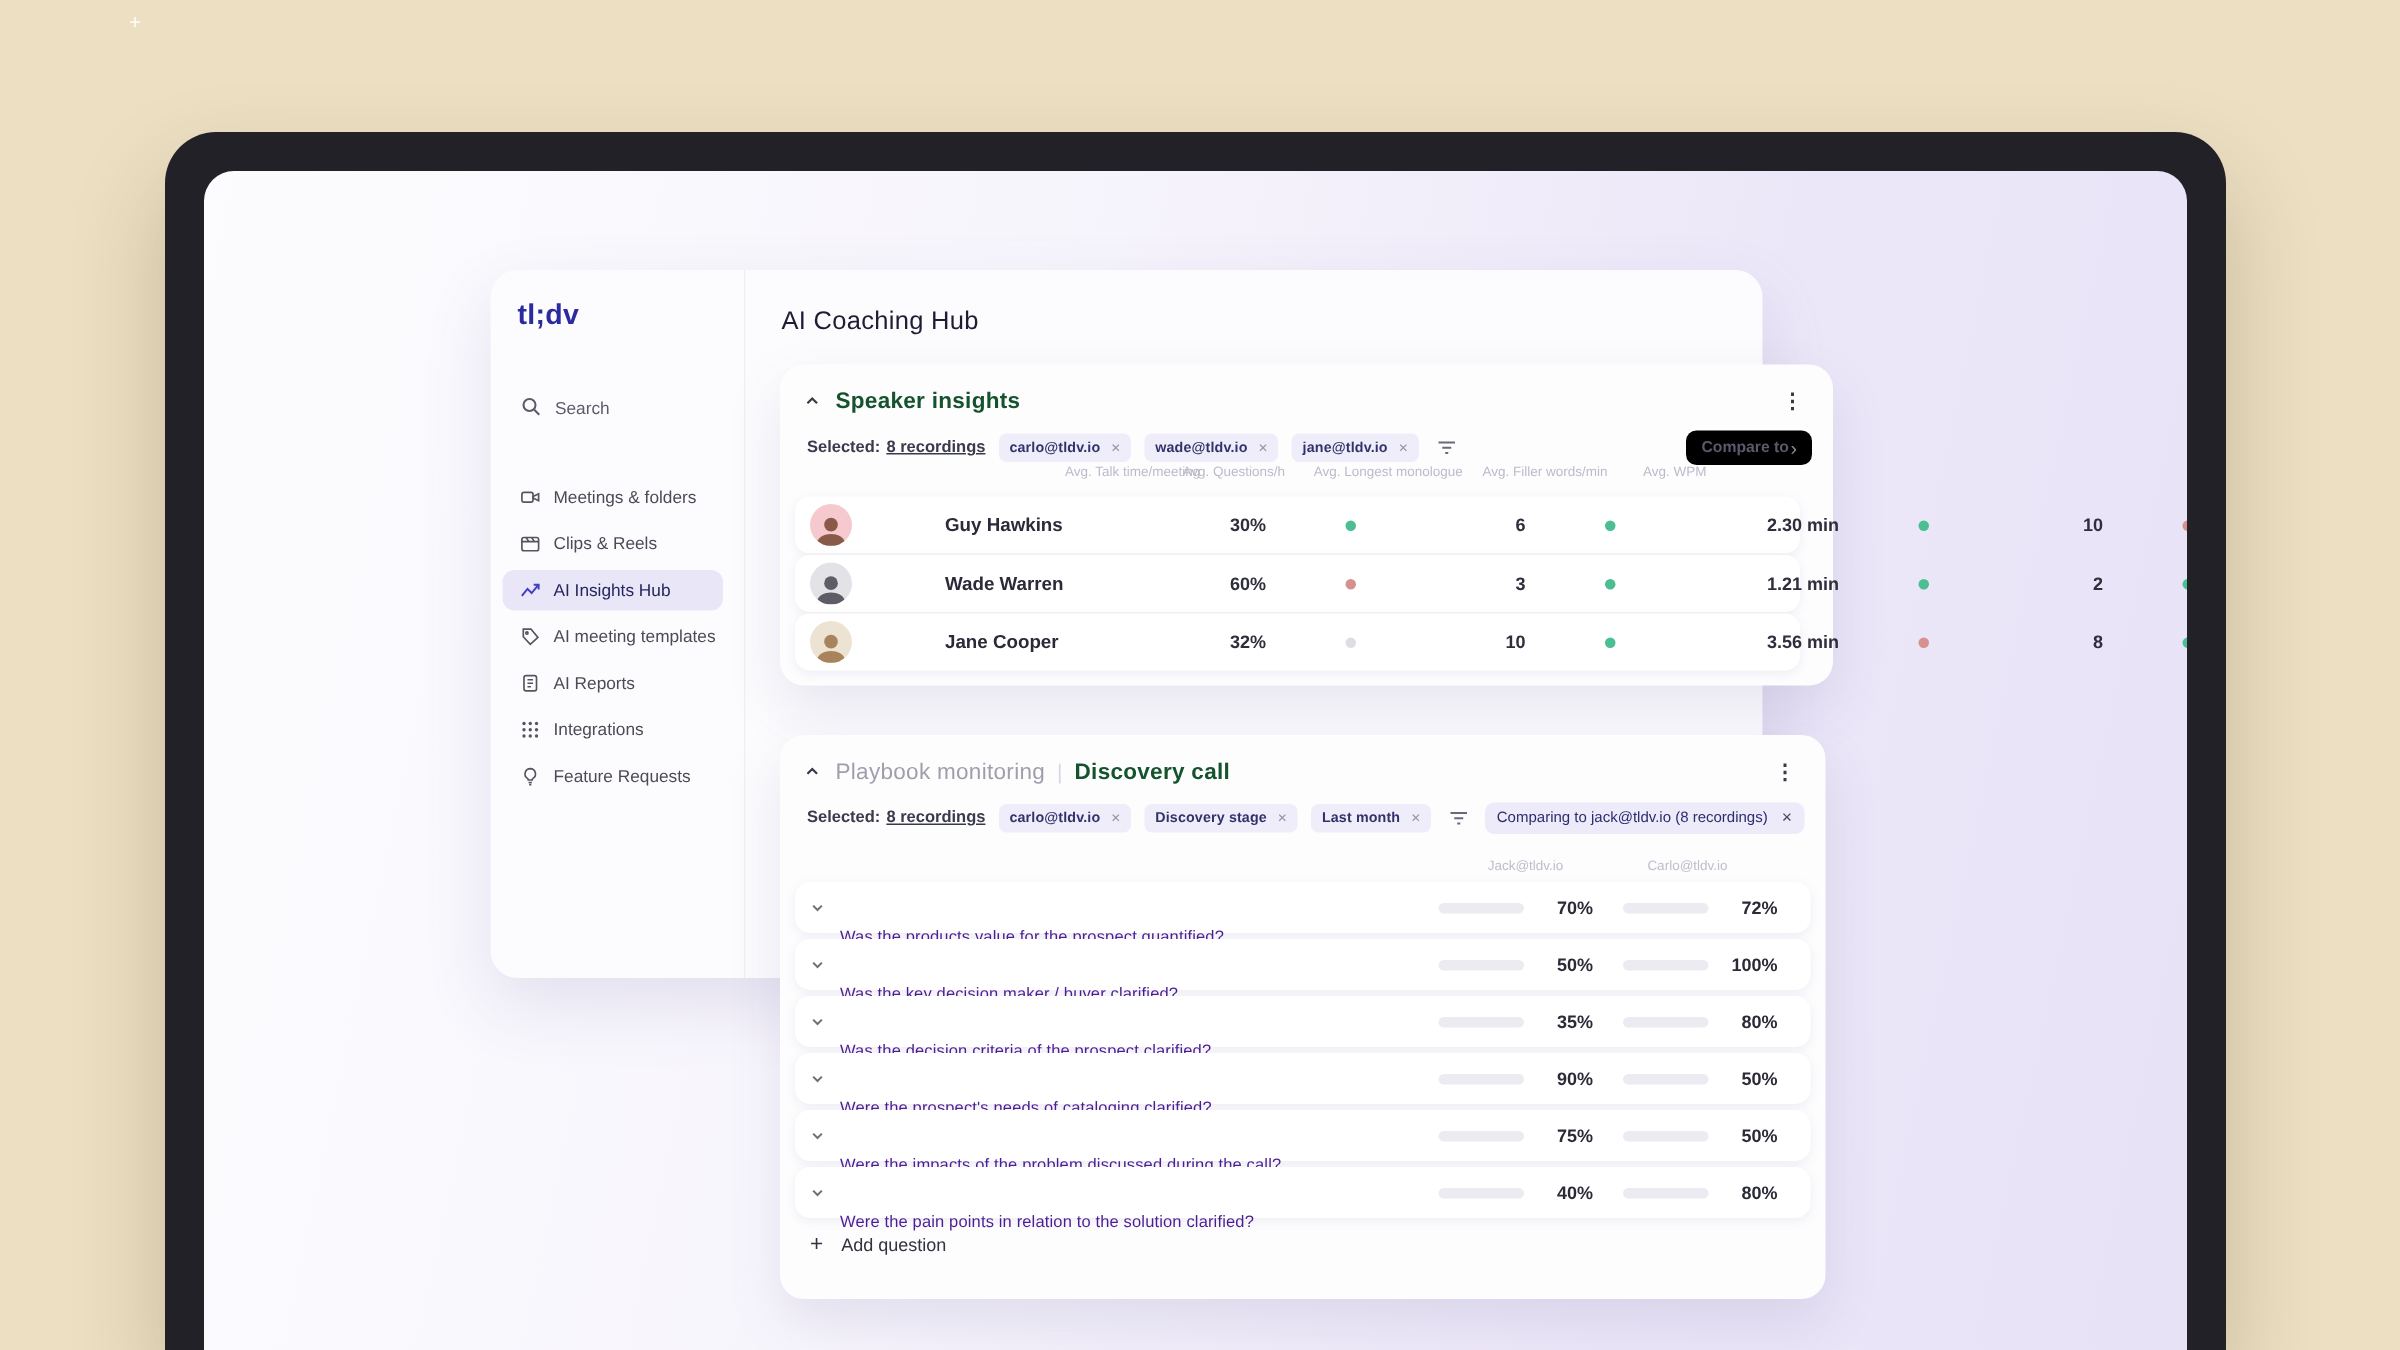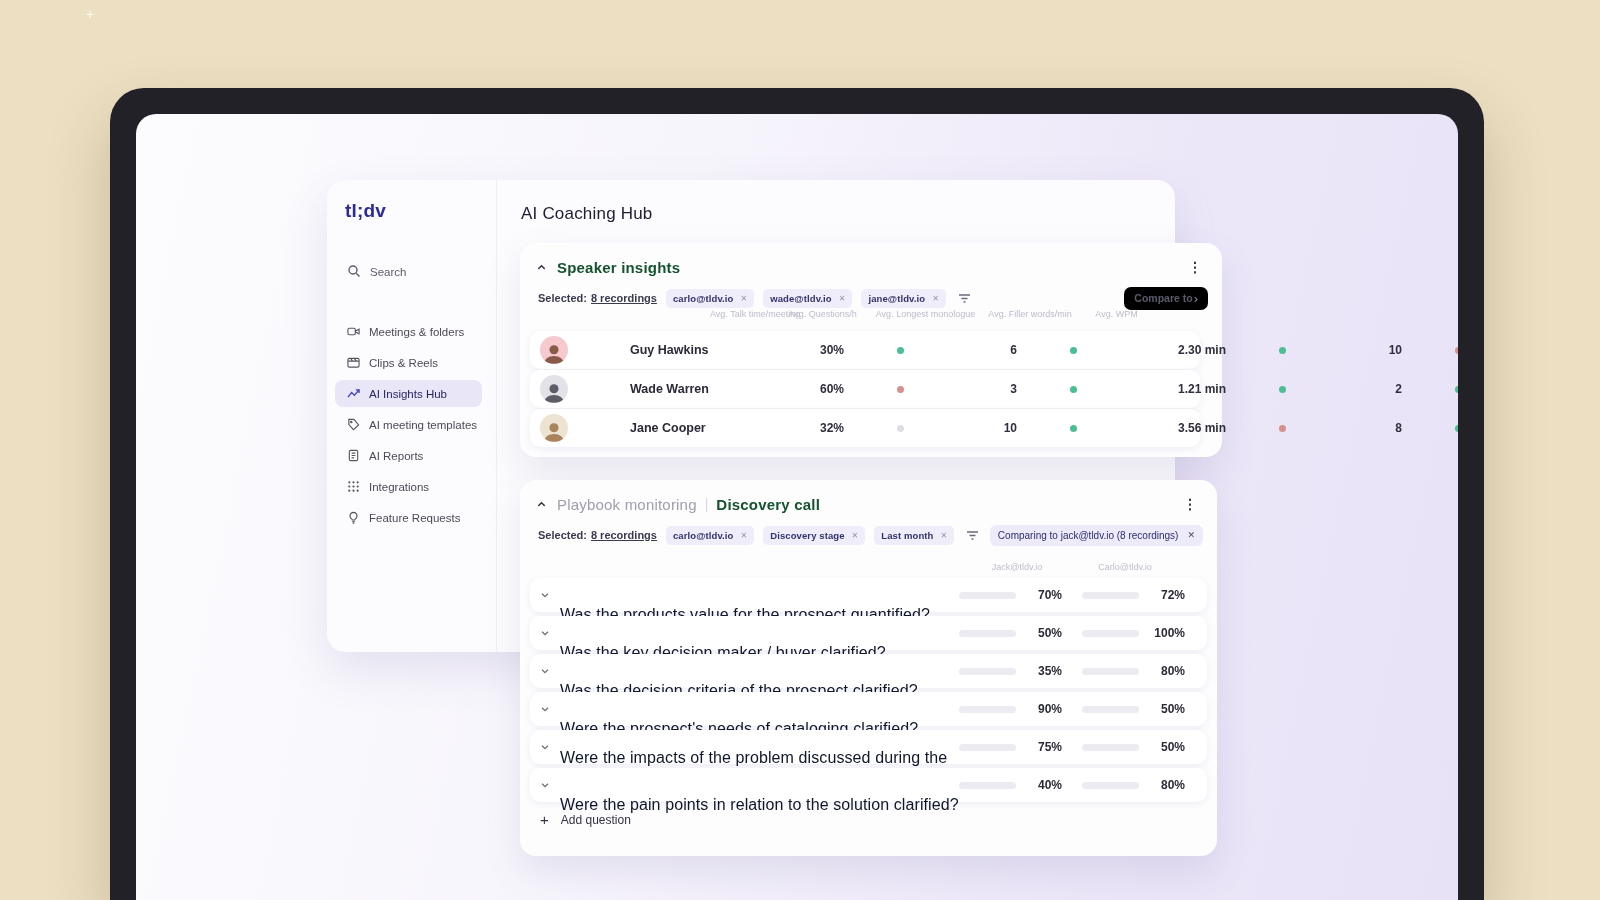"Playbook monitoring" .card-playbook { top: 366px -> 376px }
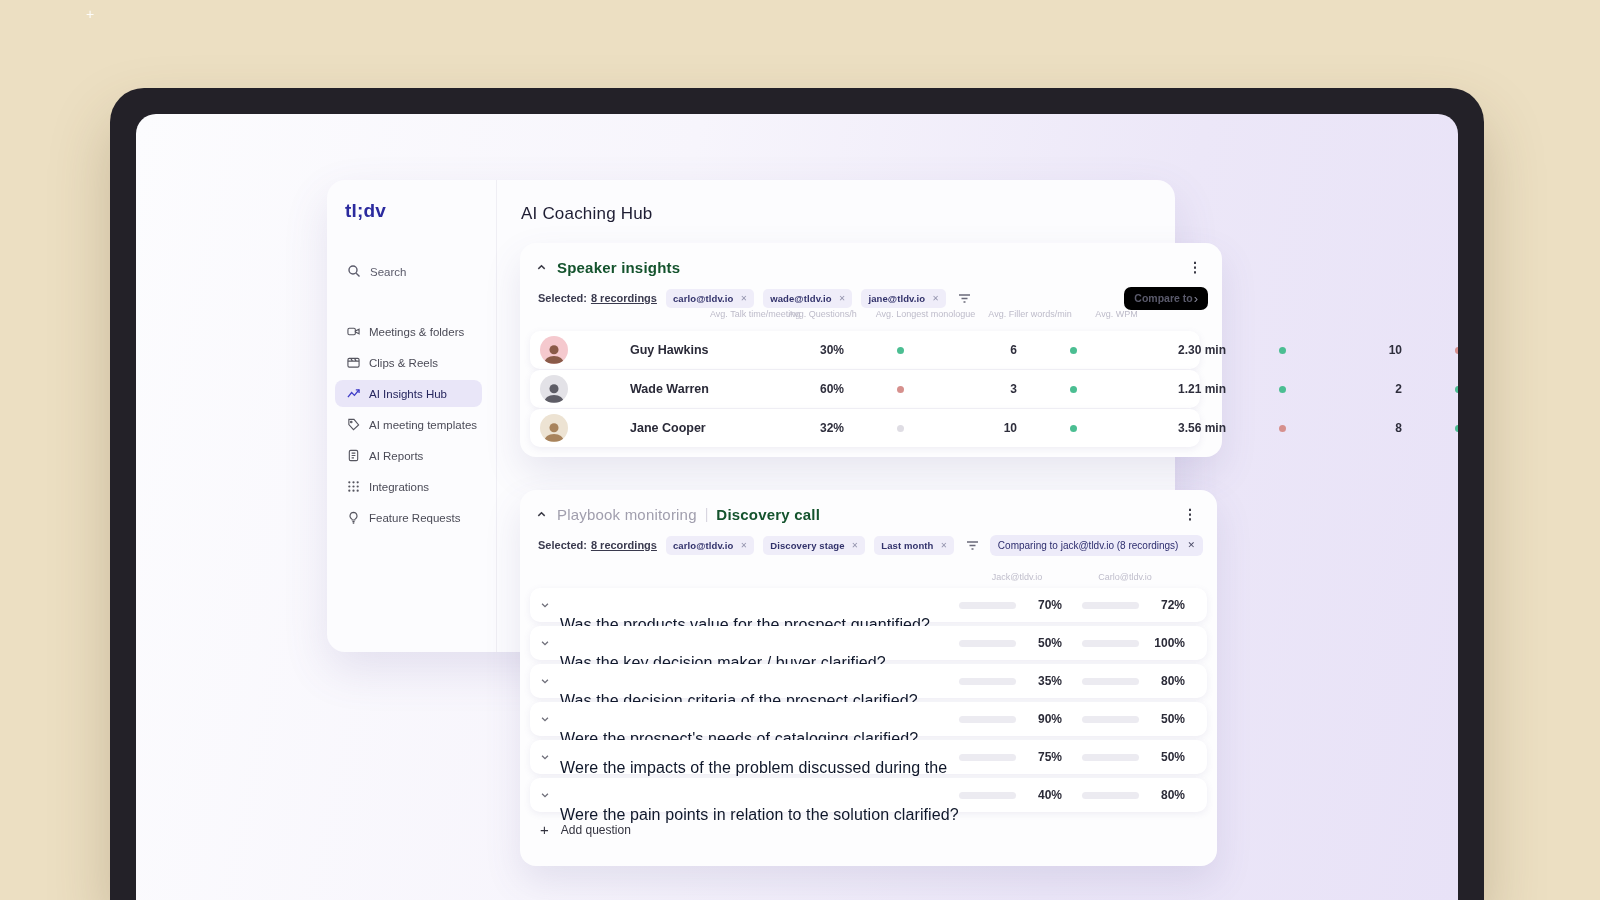"Was the products value for" .q-text { color: #0f172a -> #4c1d95; font-size: 16px -> 11px }
